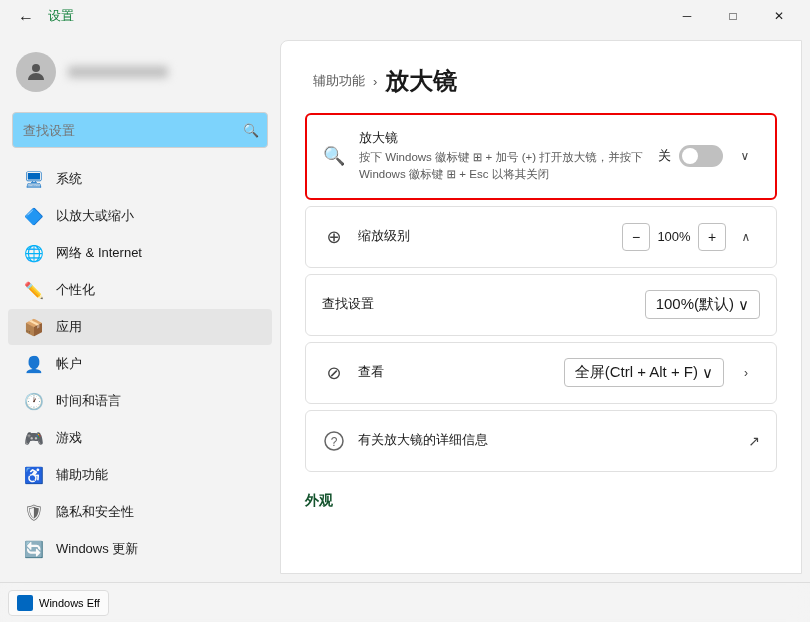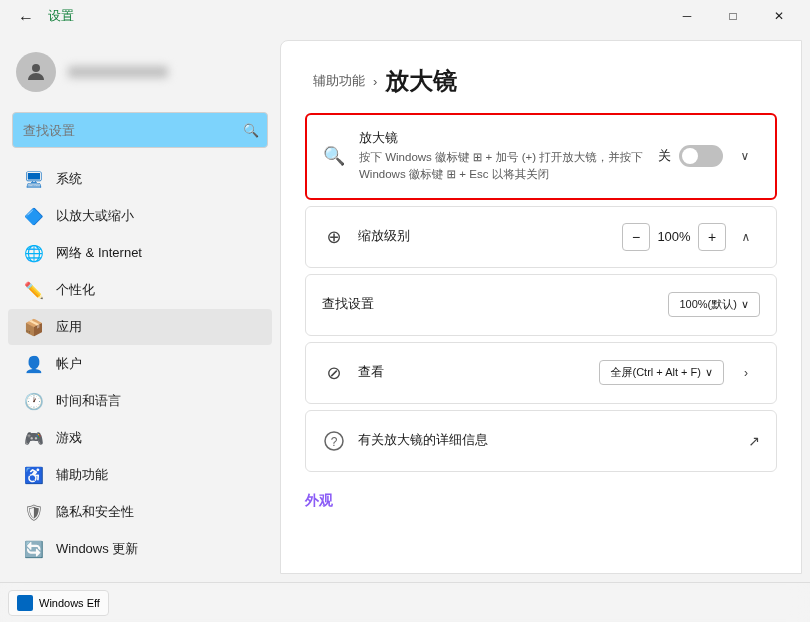"100%(默认)" .dropdown-btn { font-size: 11px -> 15px }
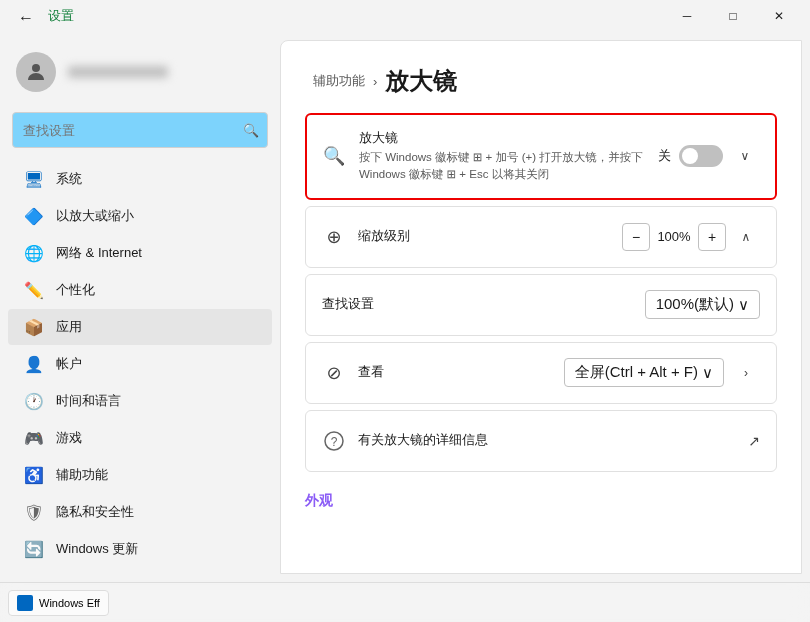"外观" .section-header { color: #8b5cf6 -> #14532d }
